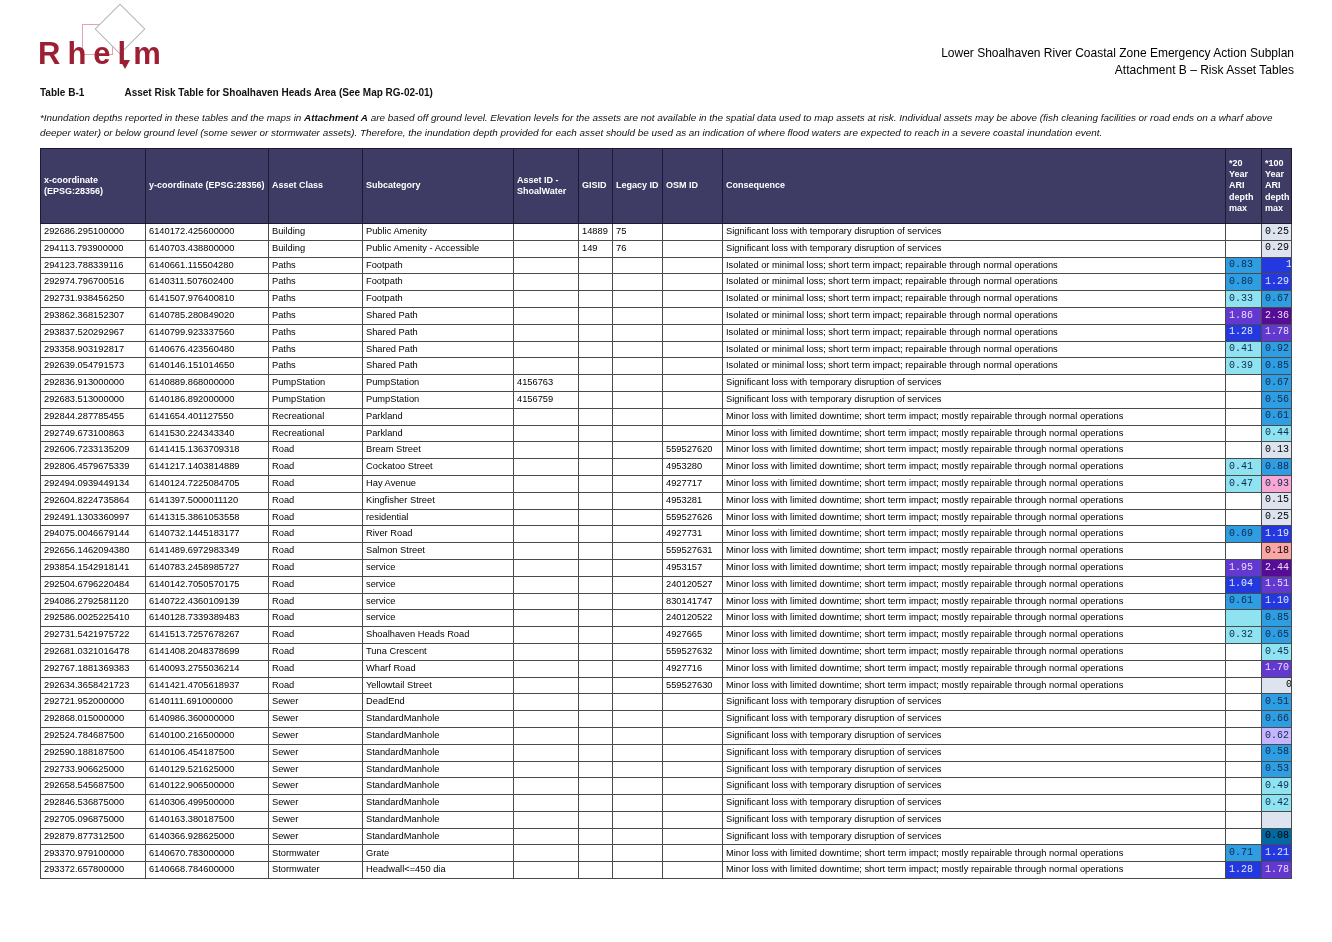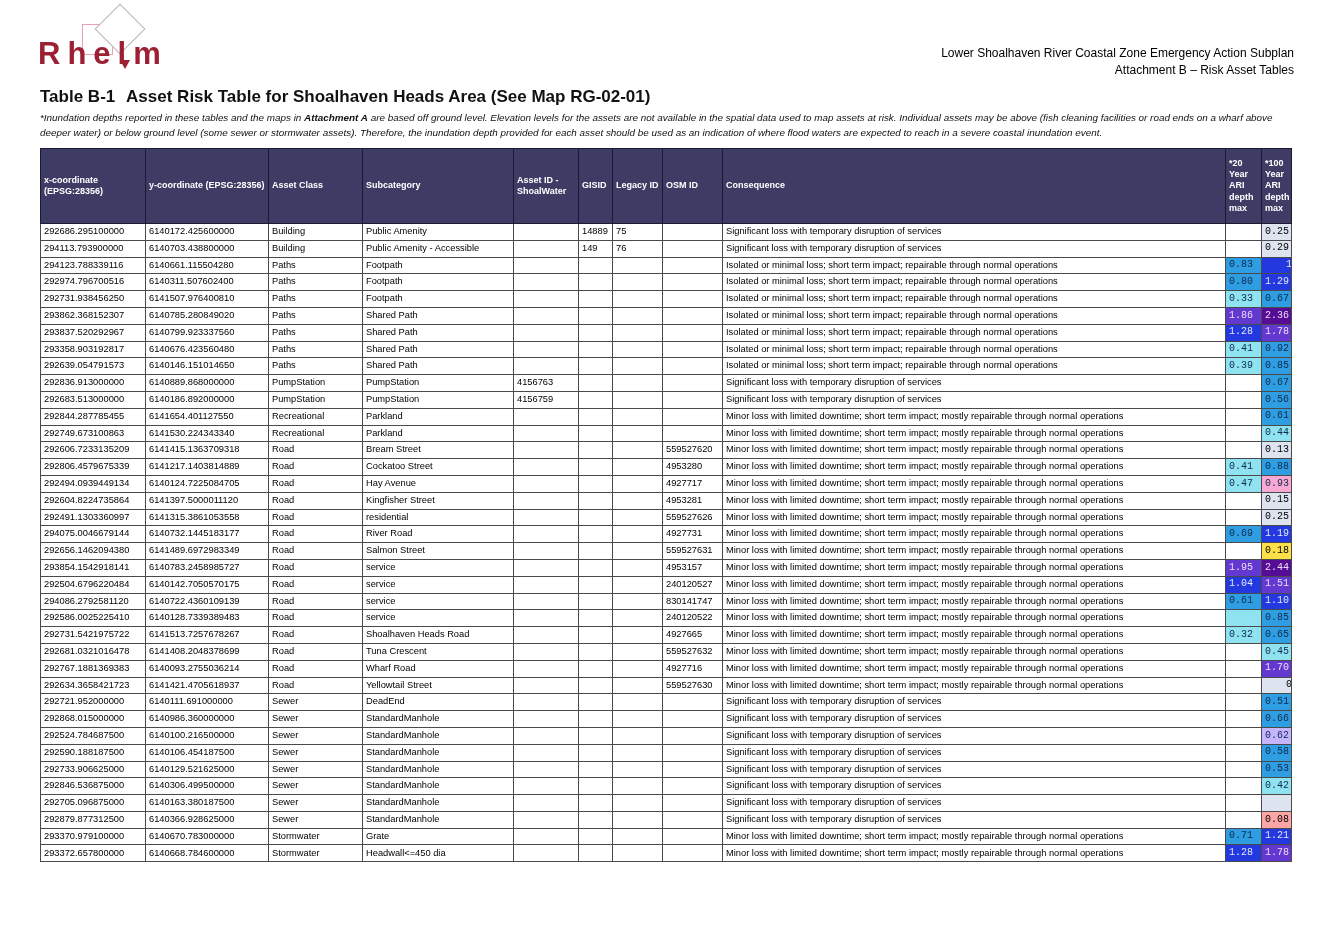"Table B-1 Asset Risk Table" .title-row { font-size: 17px -> 10px }
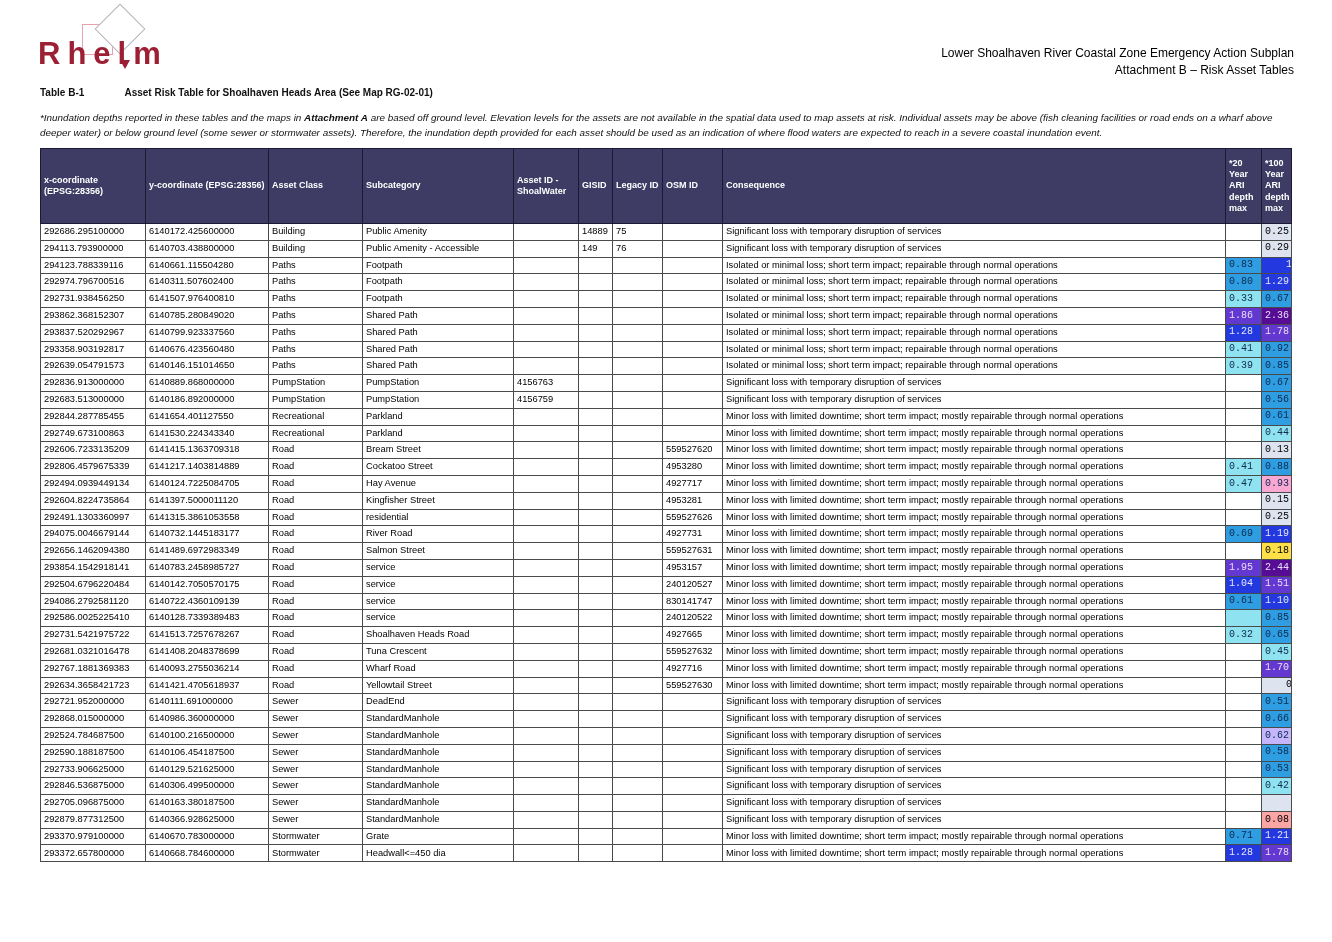"0.18" td.depth { background: #fde047 -> #fca5a5 }
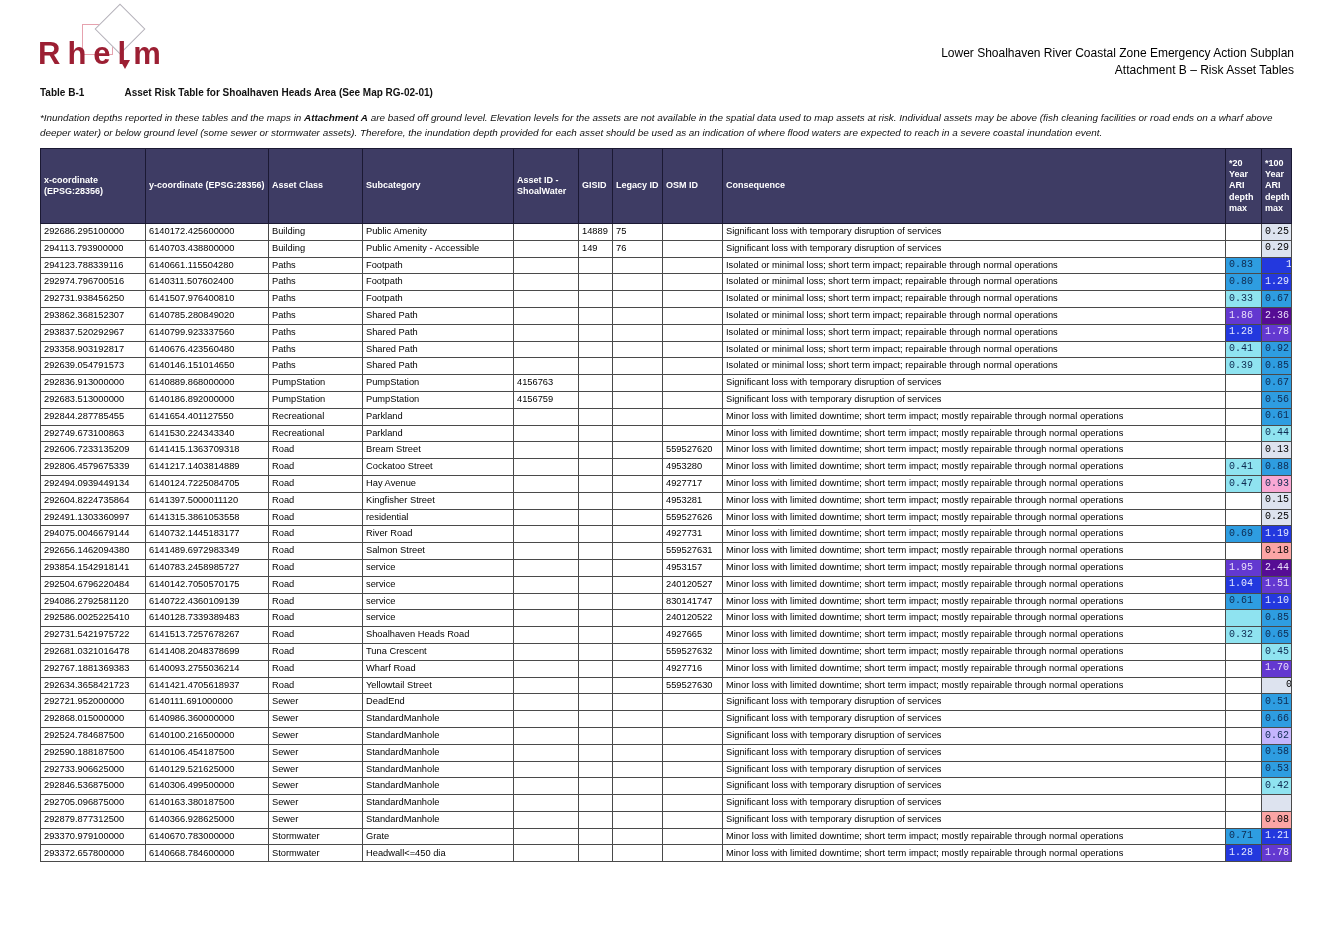"292658.545687500" tr { html: none -> <tr> <td>292658.545687500</td> <td>6140122.906500000</td> <td>Sewer</td> <td>StandardManhole</td> <td></td> <td></td> <td></td> <td></td> <td>Significant loss with temporary disruption of services</td> <td></td> <td>0.49</td> </tr> }
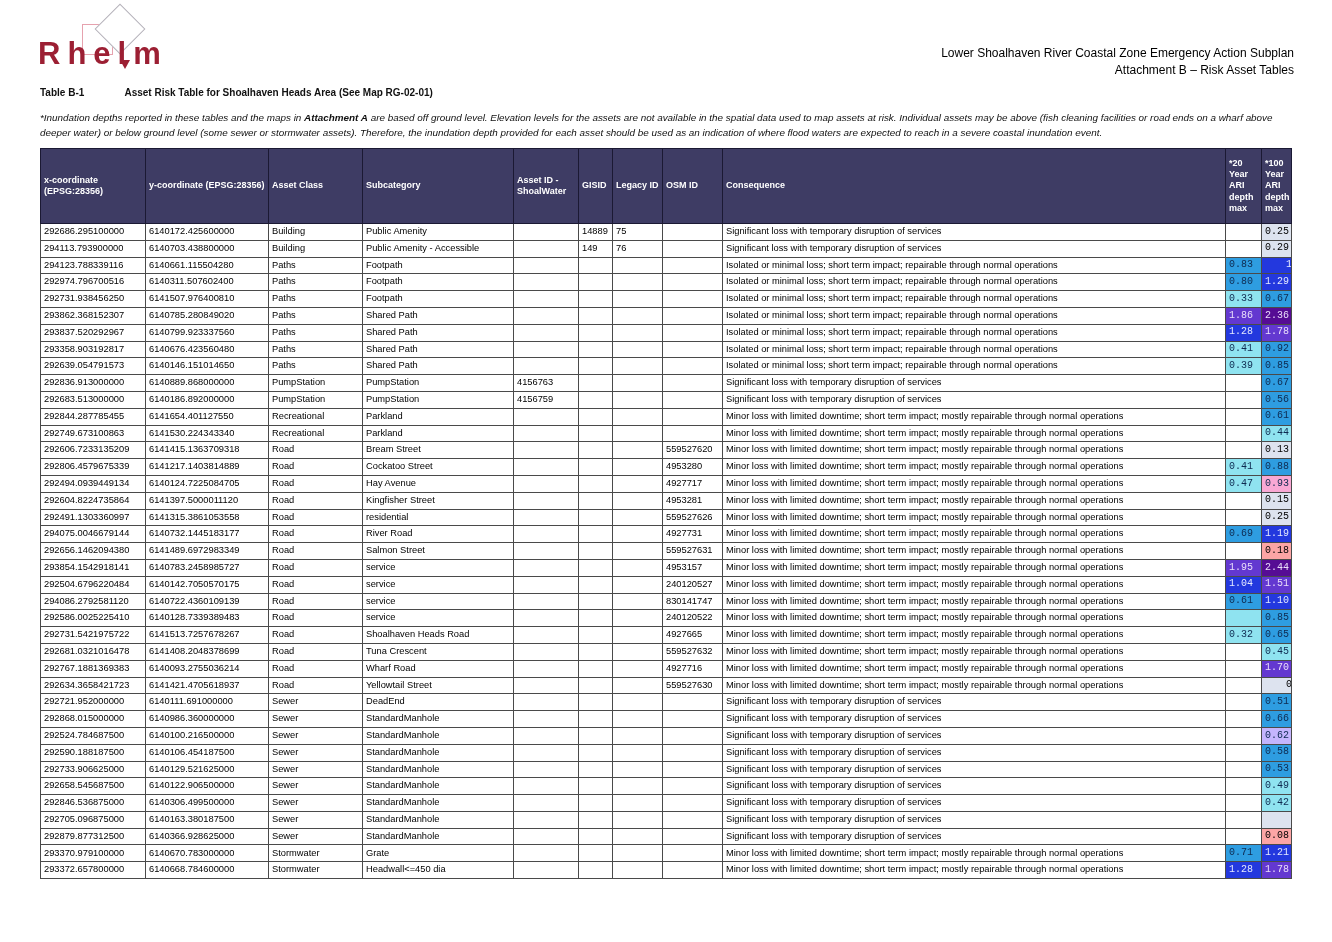"0.08" td.depth { background: #fca5a5 -> #0369a1 }
